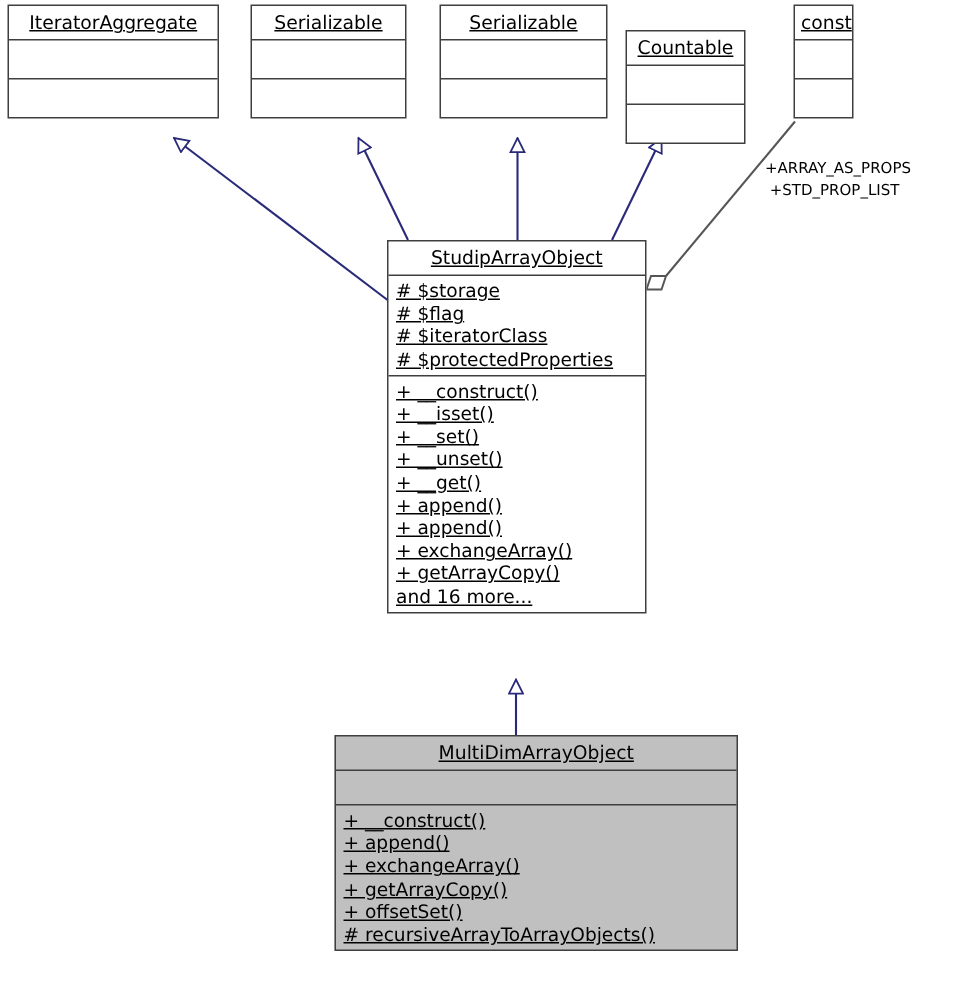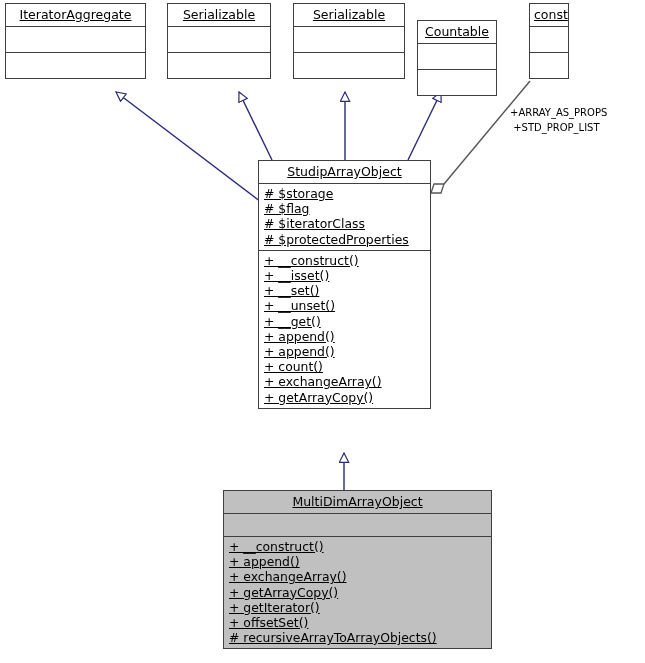"+ count()" div.member { html: <div>+ count()</div> -> none }
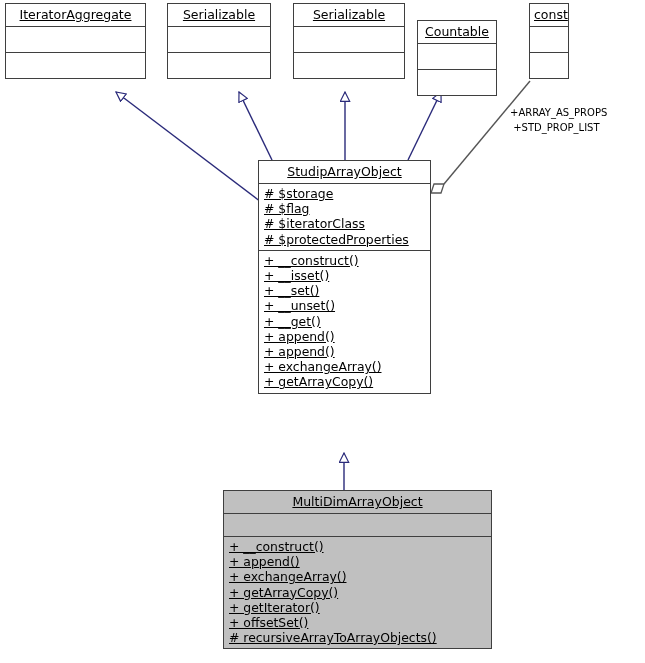"and 16 more..." div.member { html: none -> <div>and 16 more...</div> }
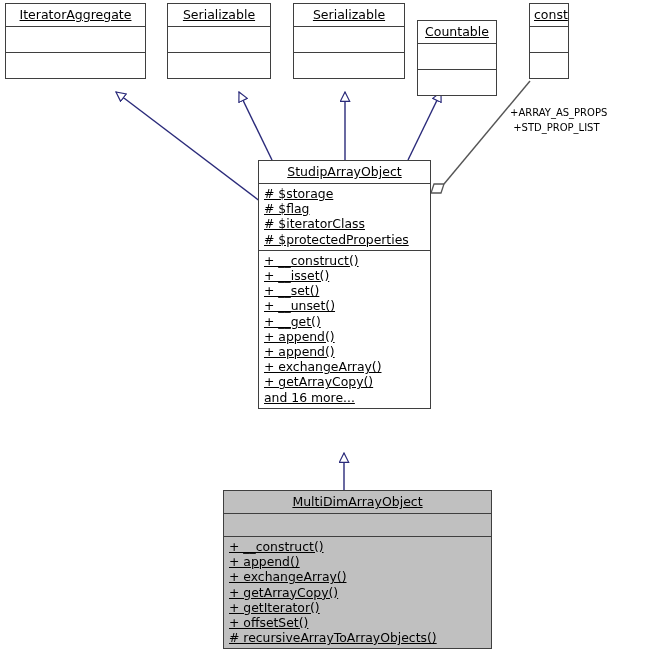"+ getIterator()" div.member { html: <div>+ getIterator()</div> -> none }
